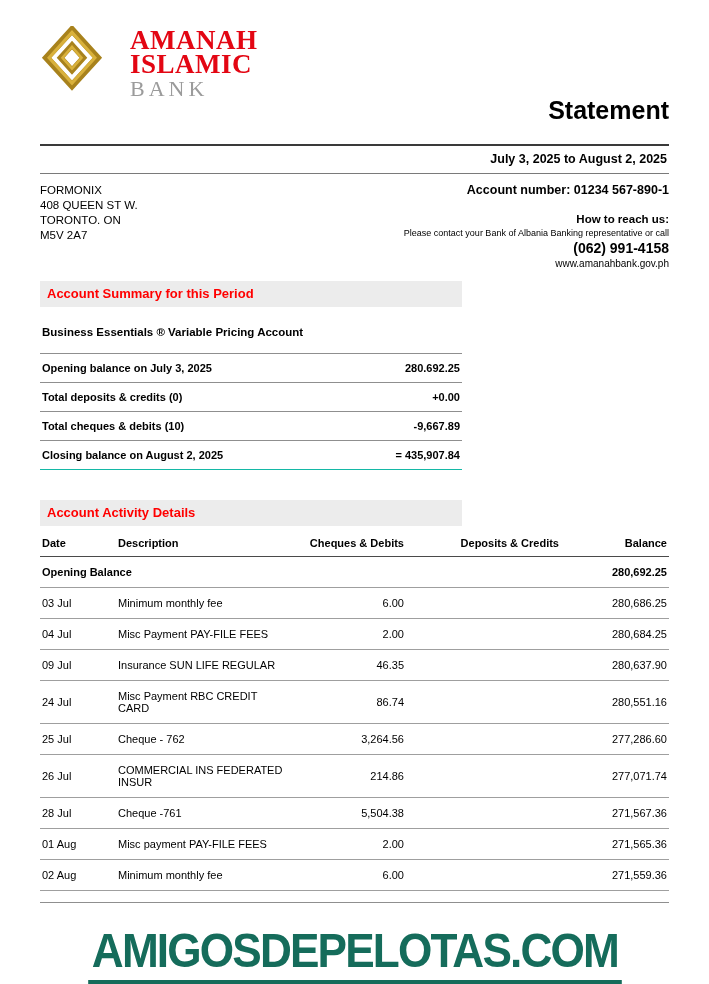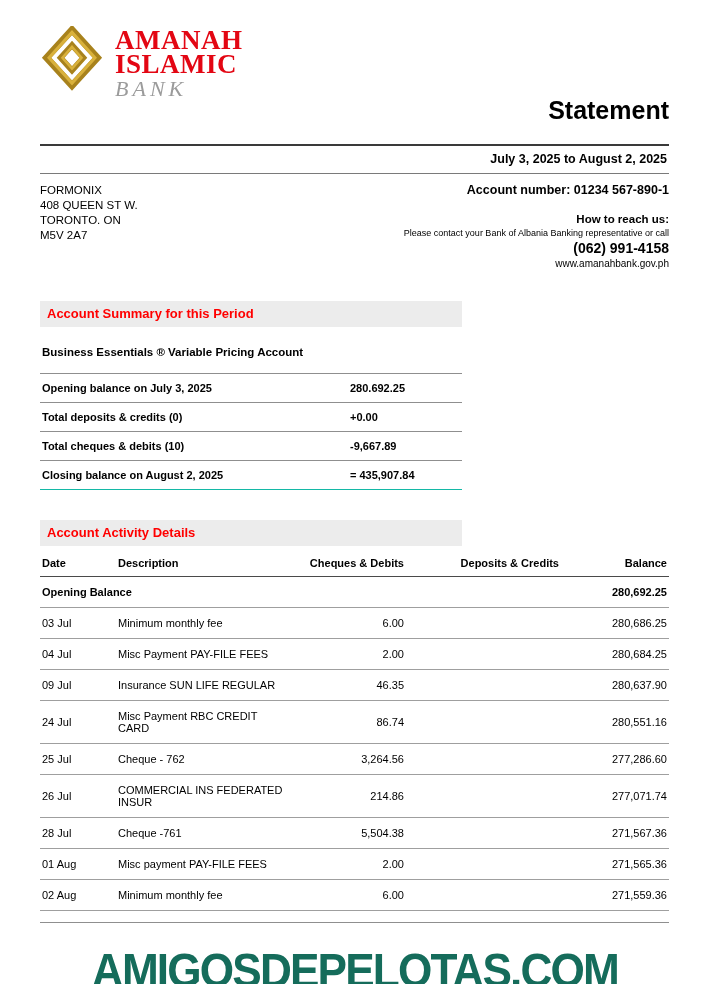"AMANAH" .brand { gap: 11px -> 26px }
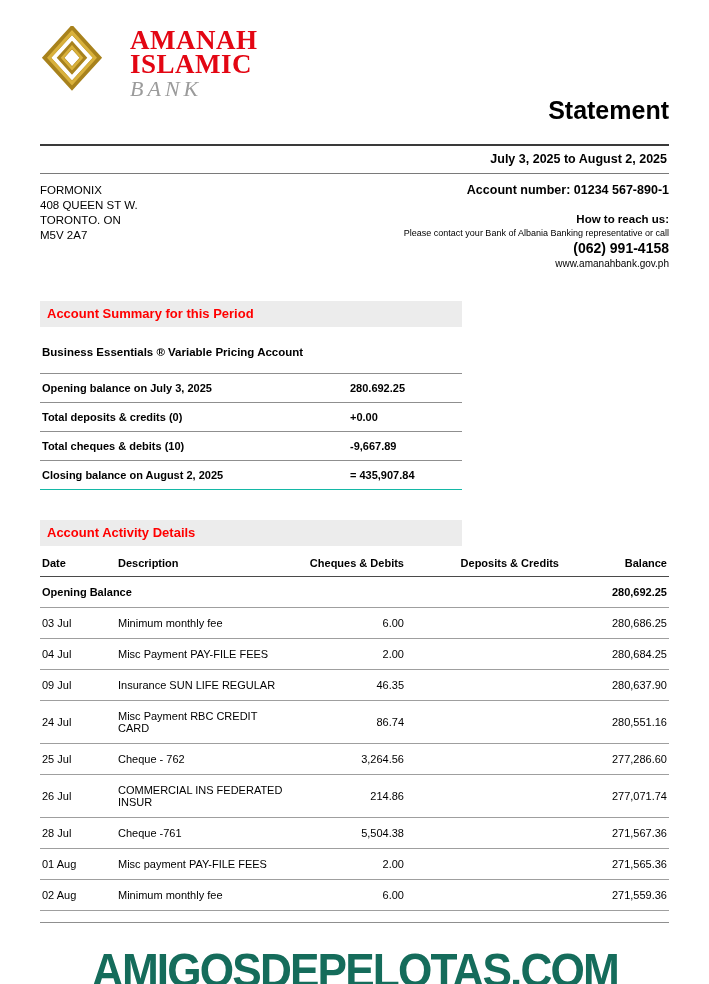"BANK" .brand-l2 { font-style: italic -> none }
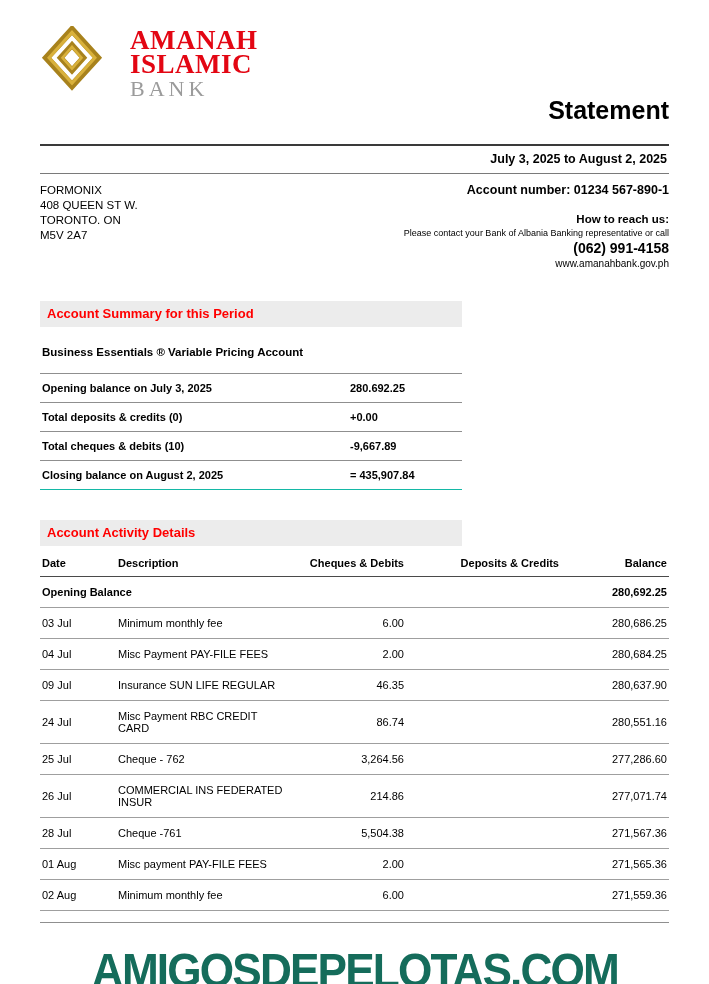"Account Summary for this Period" .bar-summary { margin-top: 32px -> 12px }
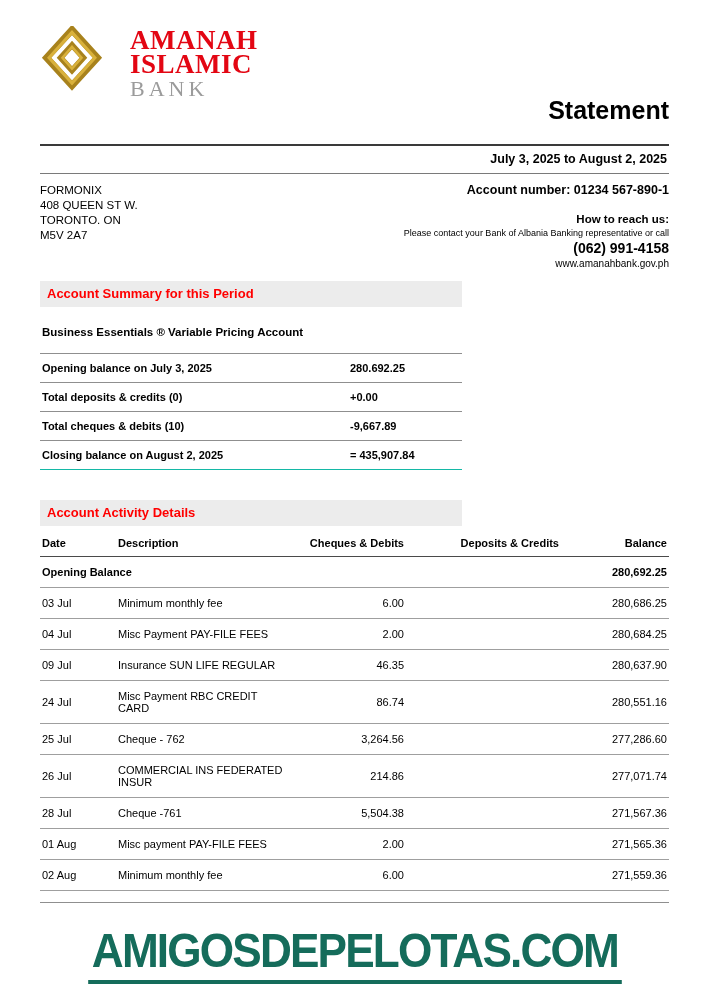"280.692.25" .summary-table .val { text-align: left -> right }
